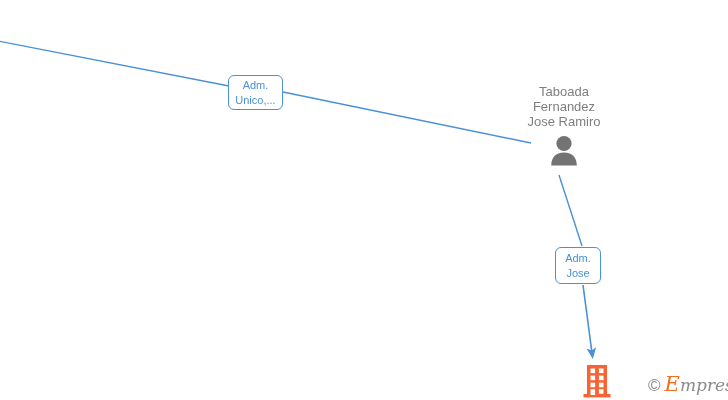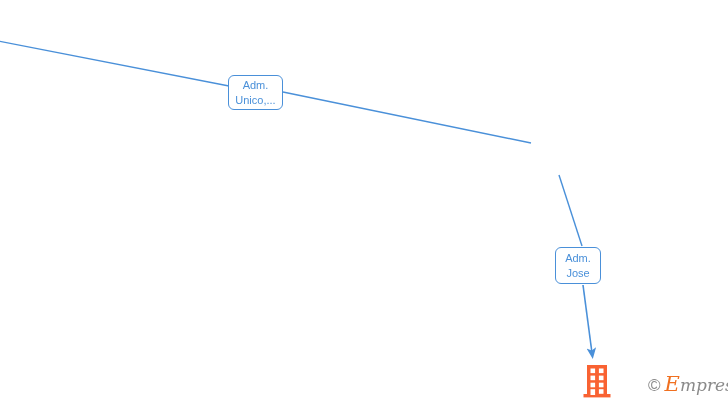"Taboada" div { html: none -> <div> <div>Taboada Fernandez Jose Ramiro</div> <div> <svg> <circle></circle> <path></path> </svg> </div> </div> }
